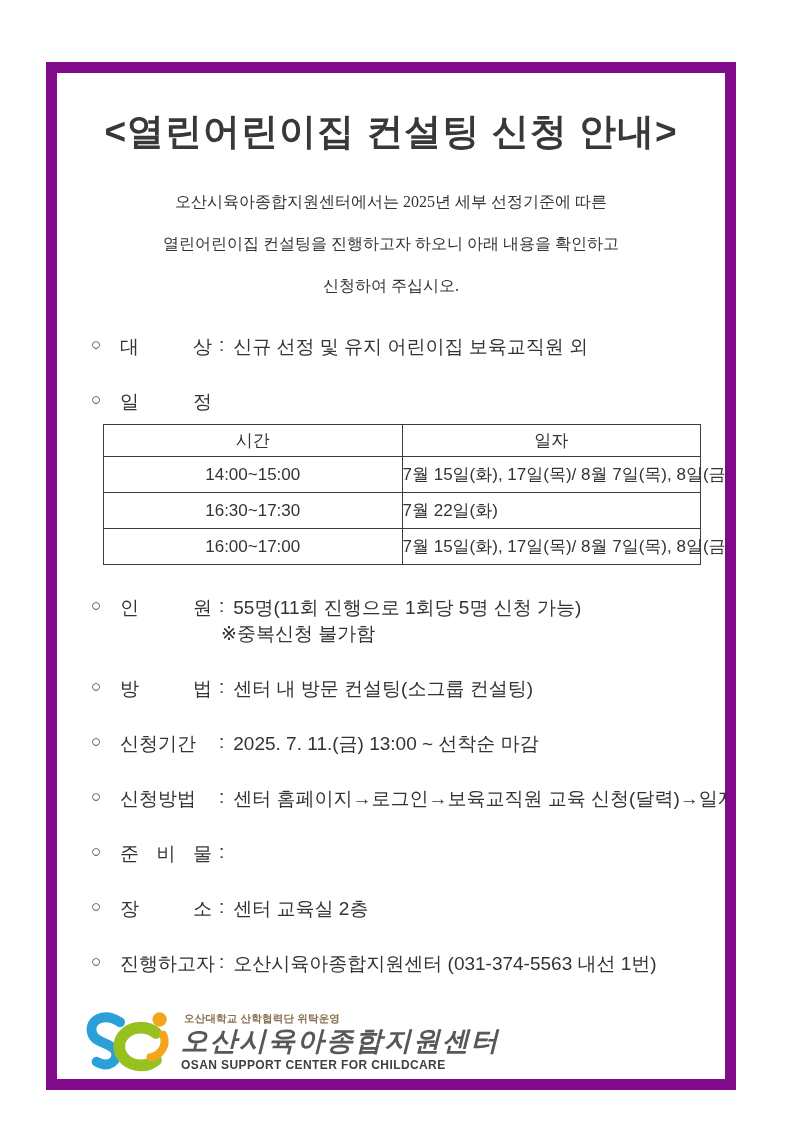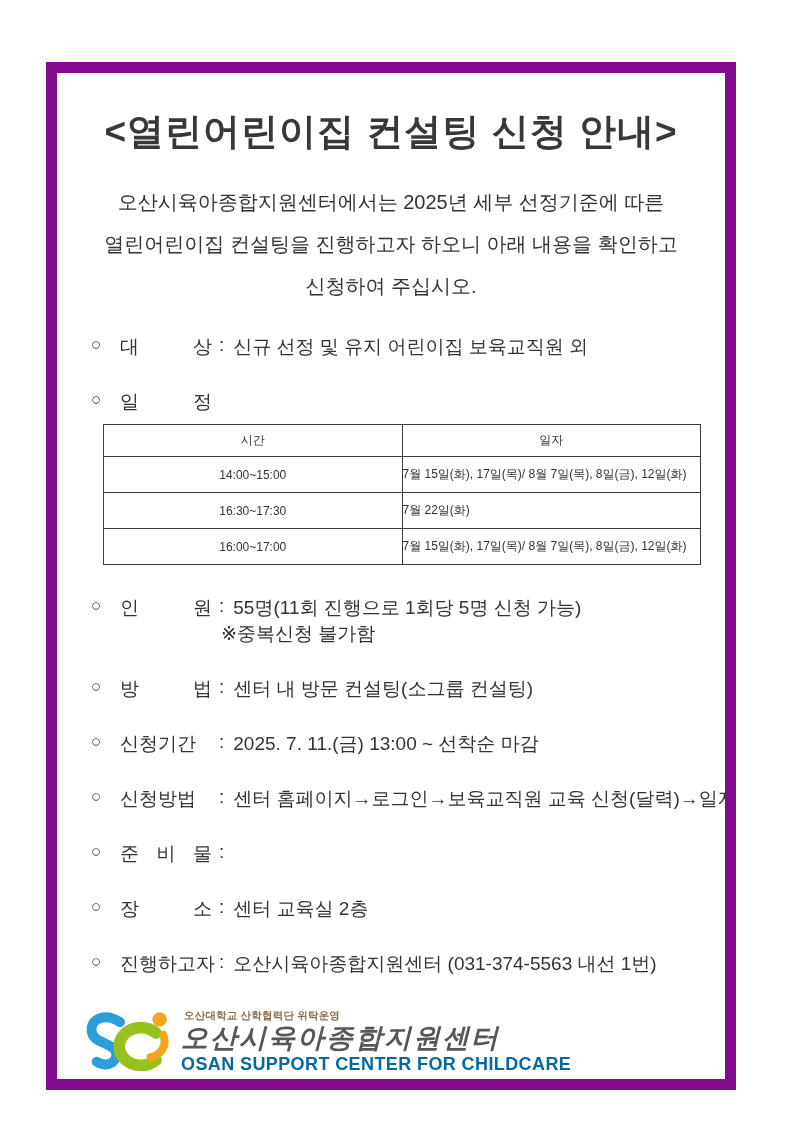"오산시육아종합지원센터에서는 2025년 세부 선정기준에 따른" .intro { font-family: none -> Liberation Serif, serif; font-size: 20px -> 16px }
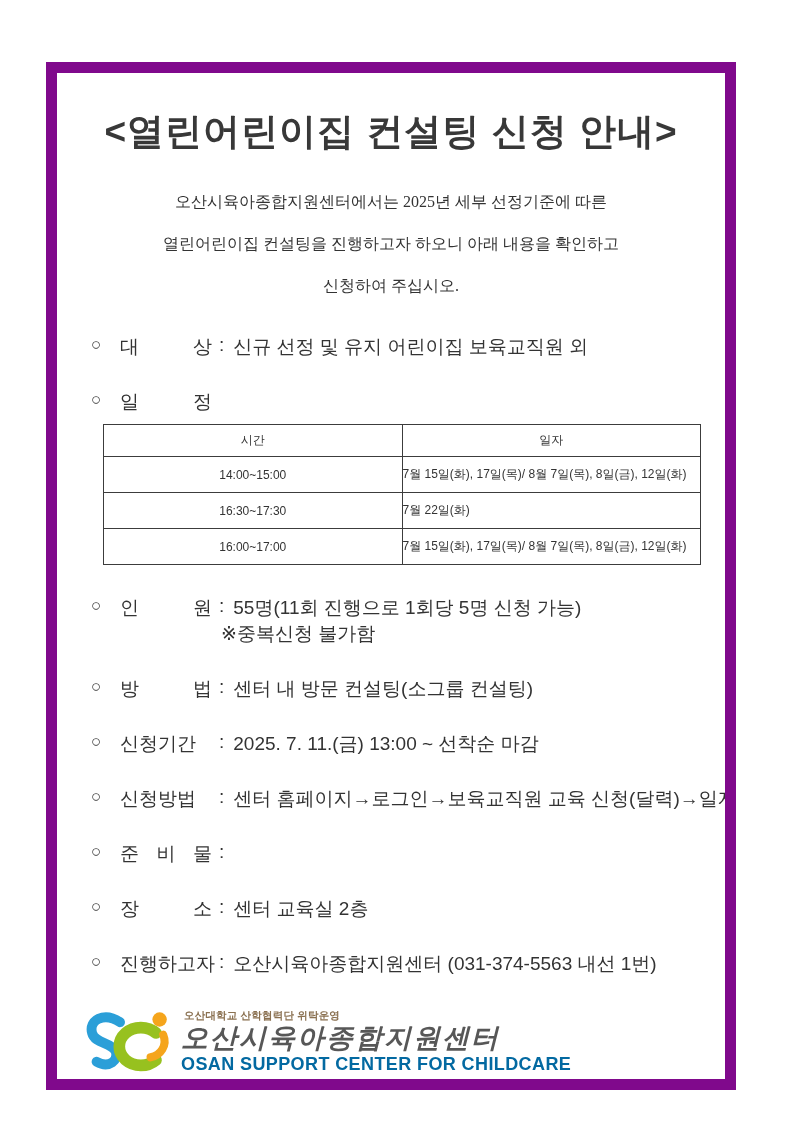"시간" table.schedule { font-size: 12px -> 17px }
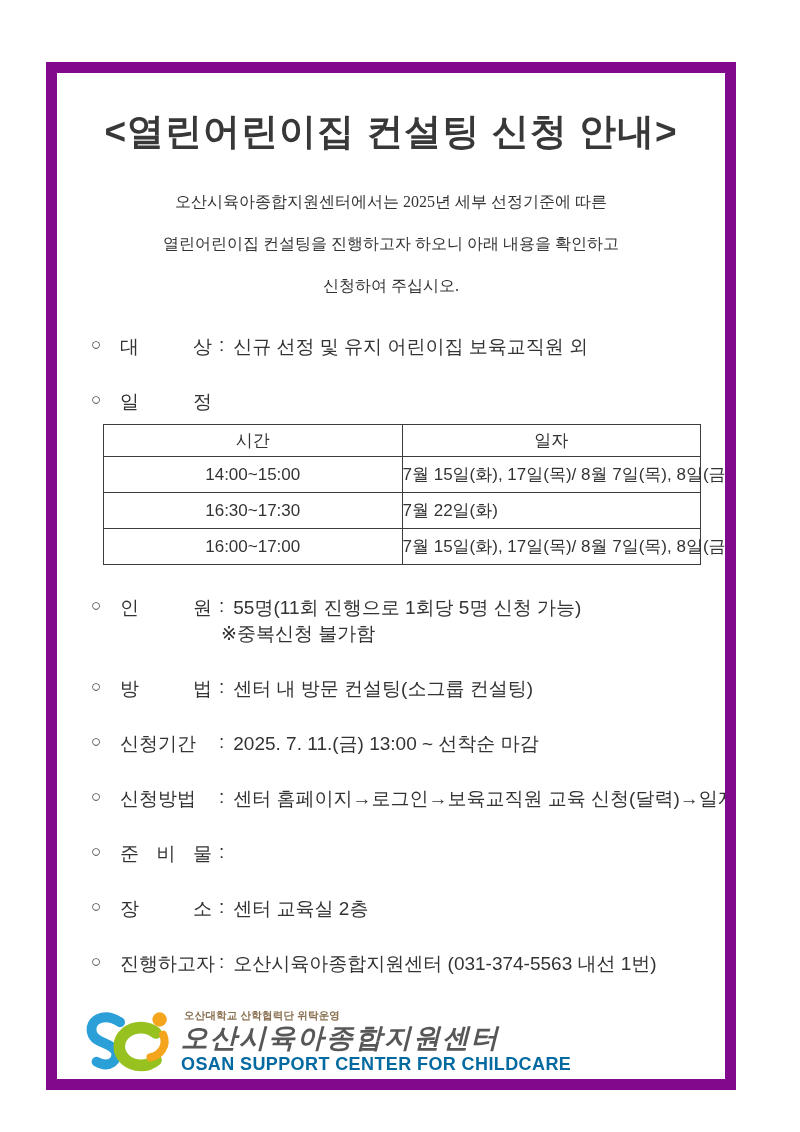"OSAN SUPPORT CENTER FOR CHILDCARE" .logo-name-en { color: #0369a1 -> #404040; font-size: 18px -> 12px }
